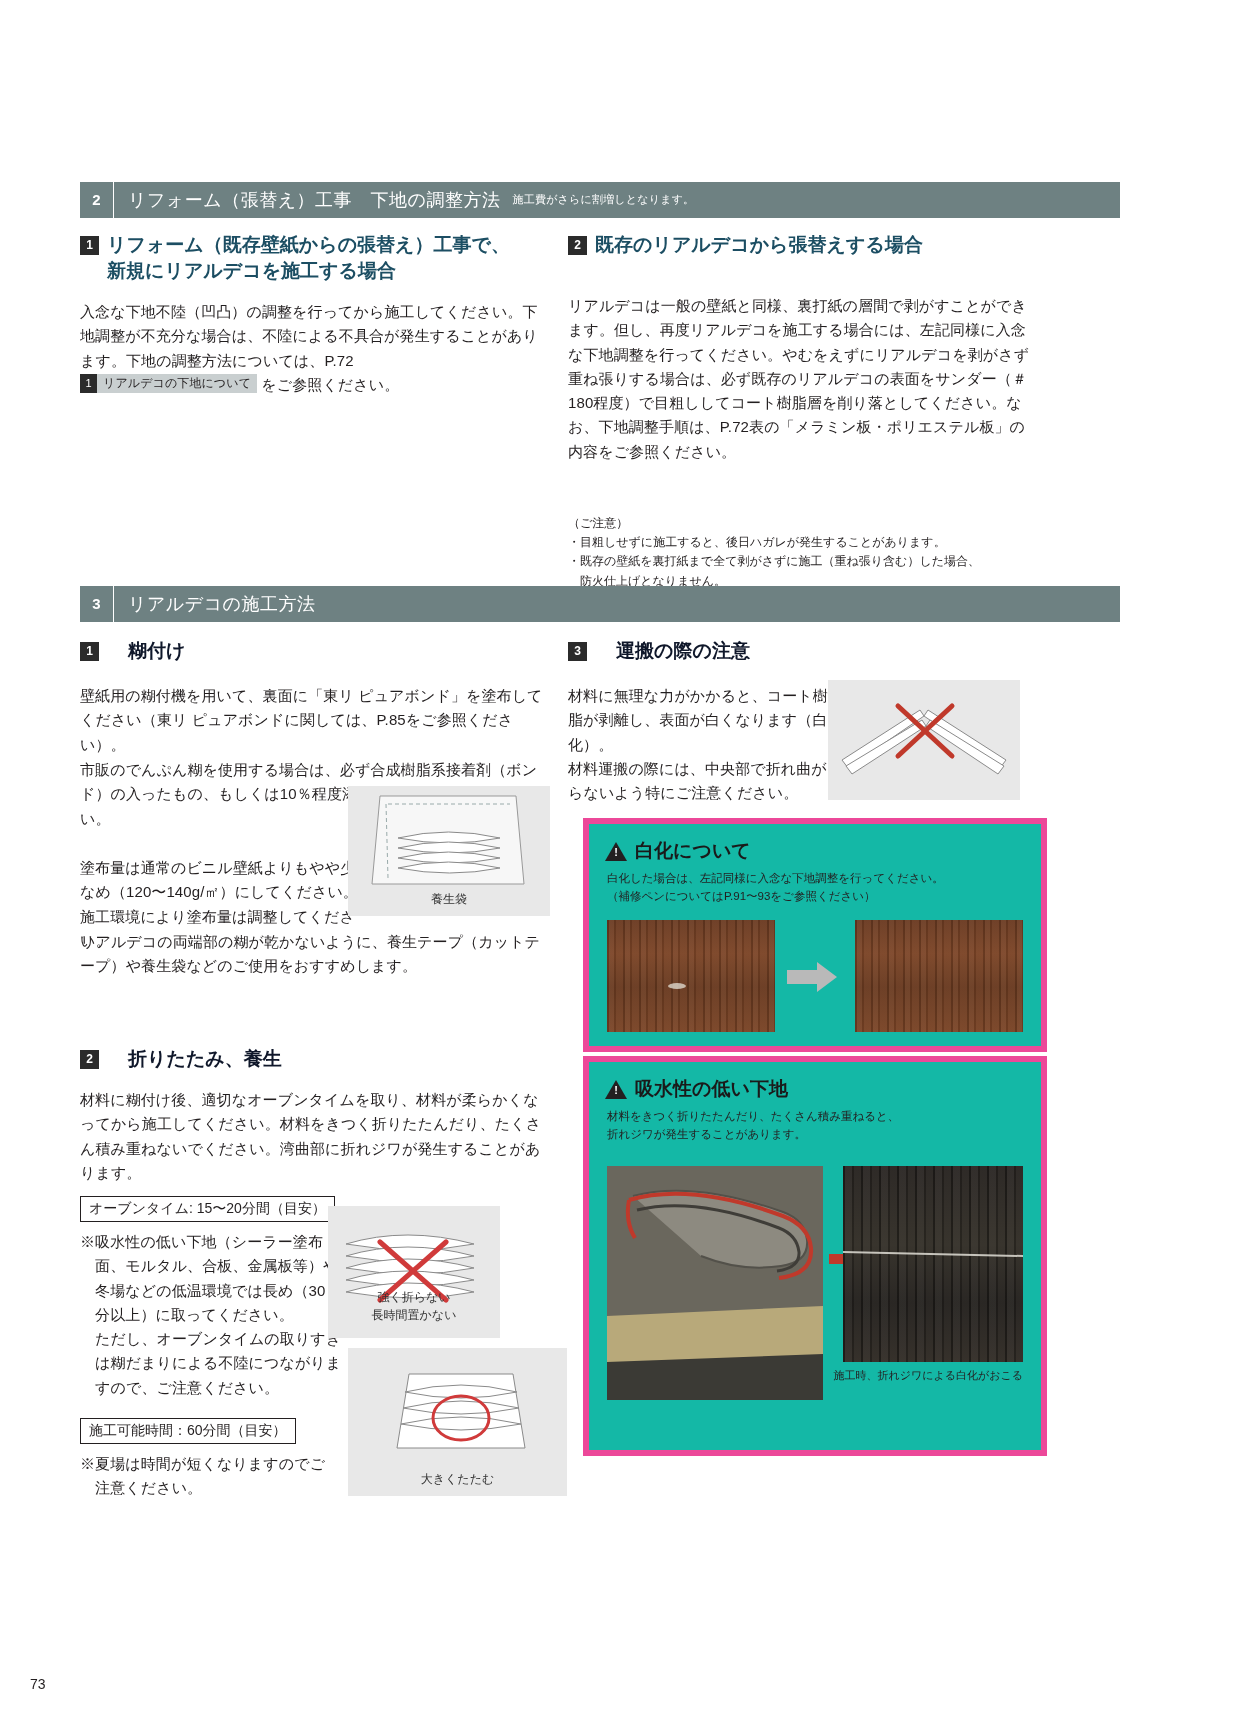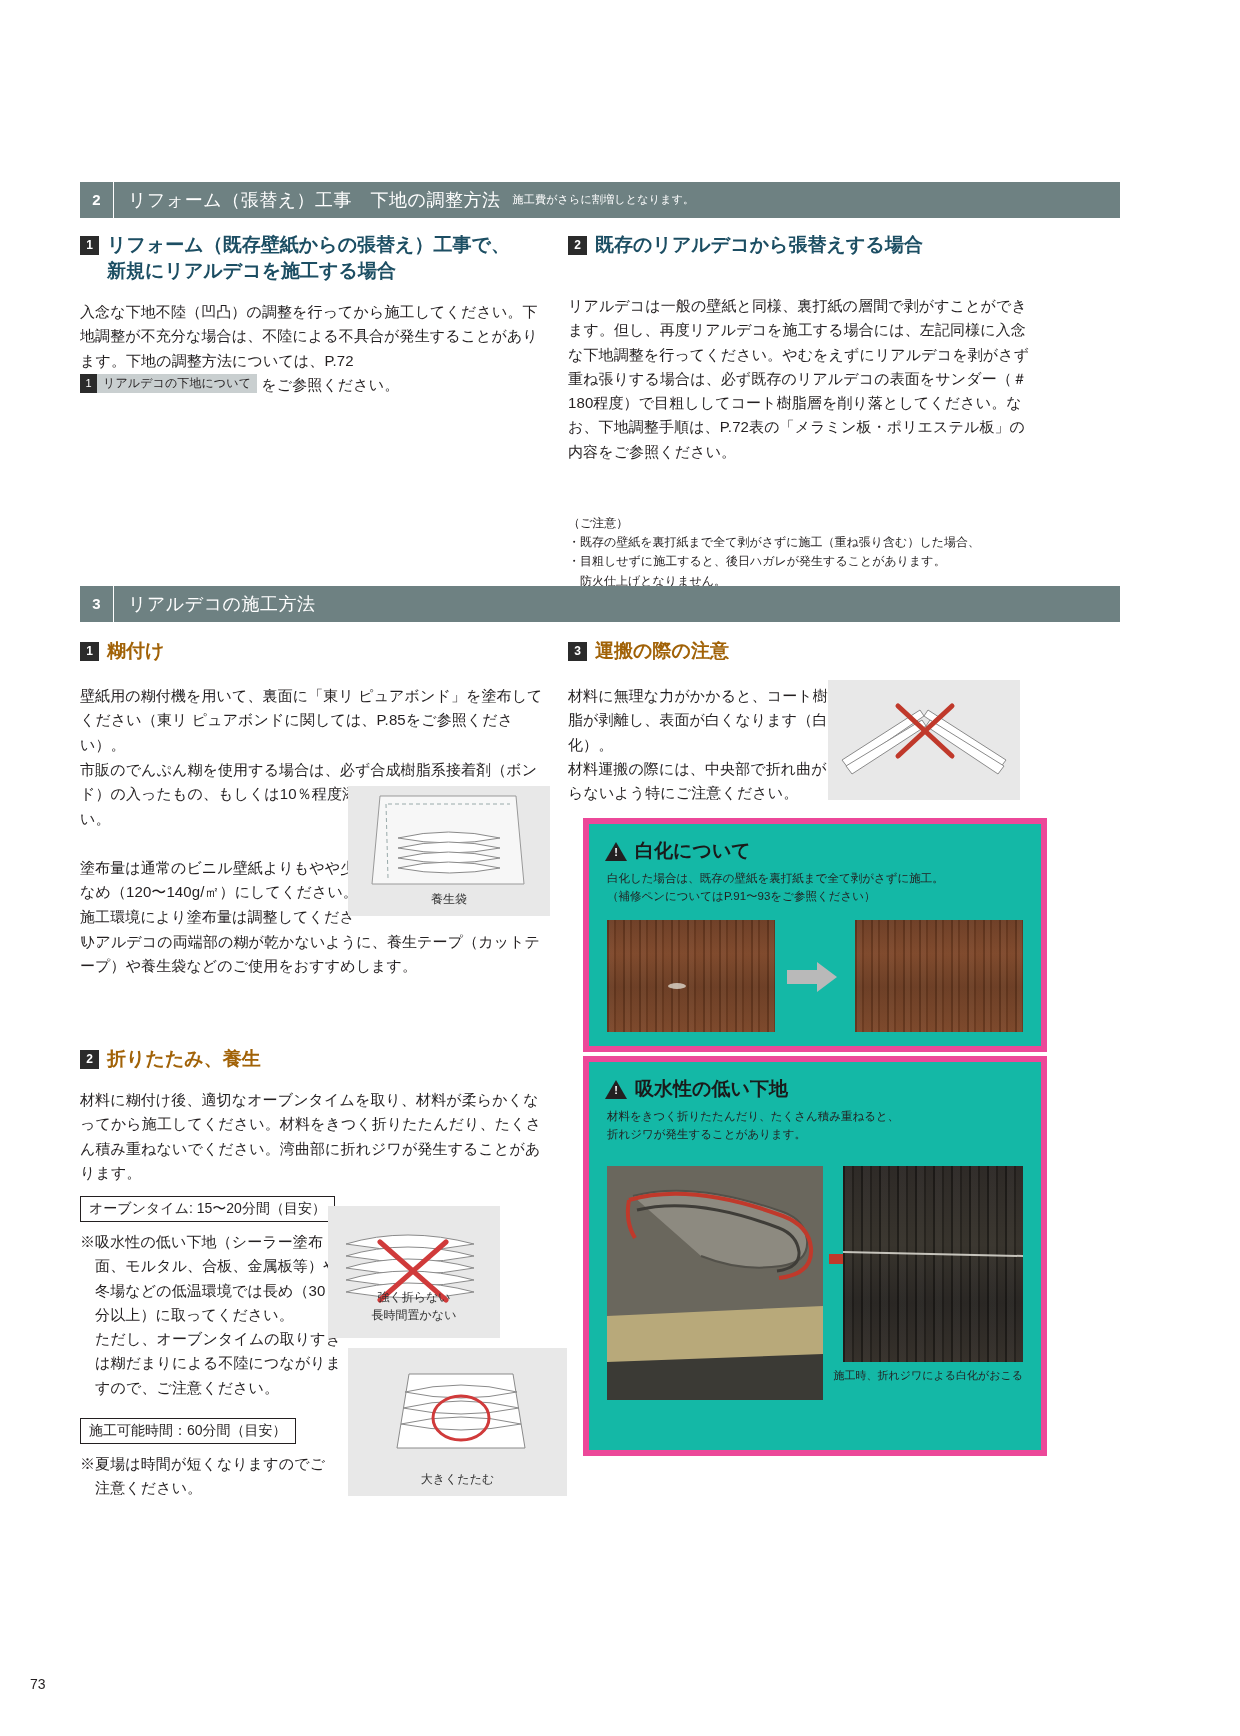"・既存の壁紙を裏打紙まで全て剥がさずに施工（重ね張り含む）した場合、" div { order: before "・目粗しせずに施工すると、後日ハガレが発生することがあります。" -> after "・目粗しせずに施工すると、後日ハガレが発生することがあります。" }
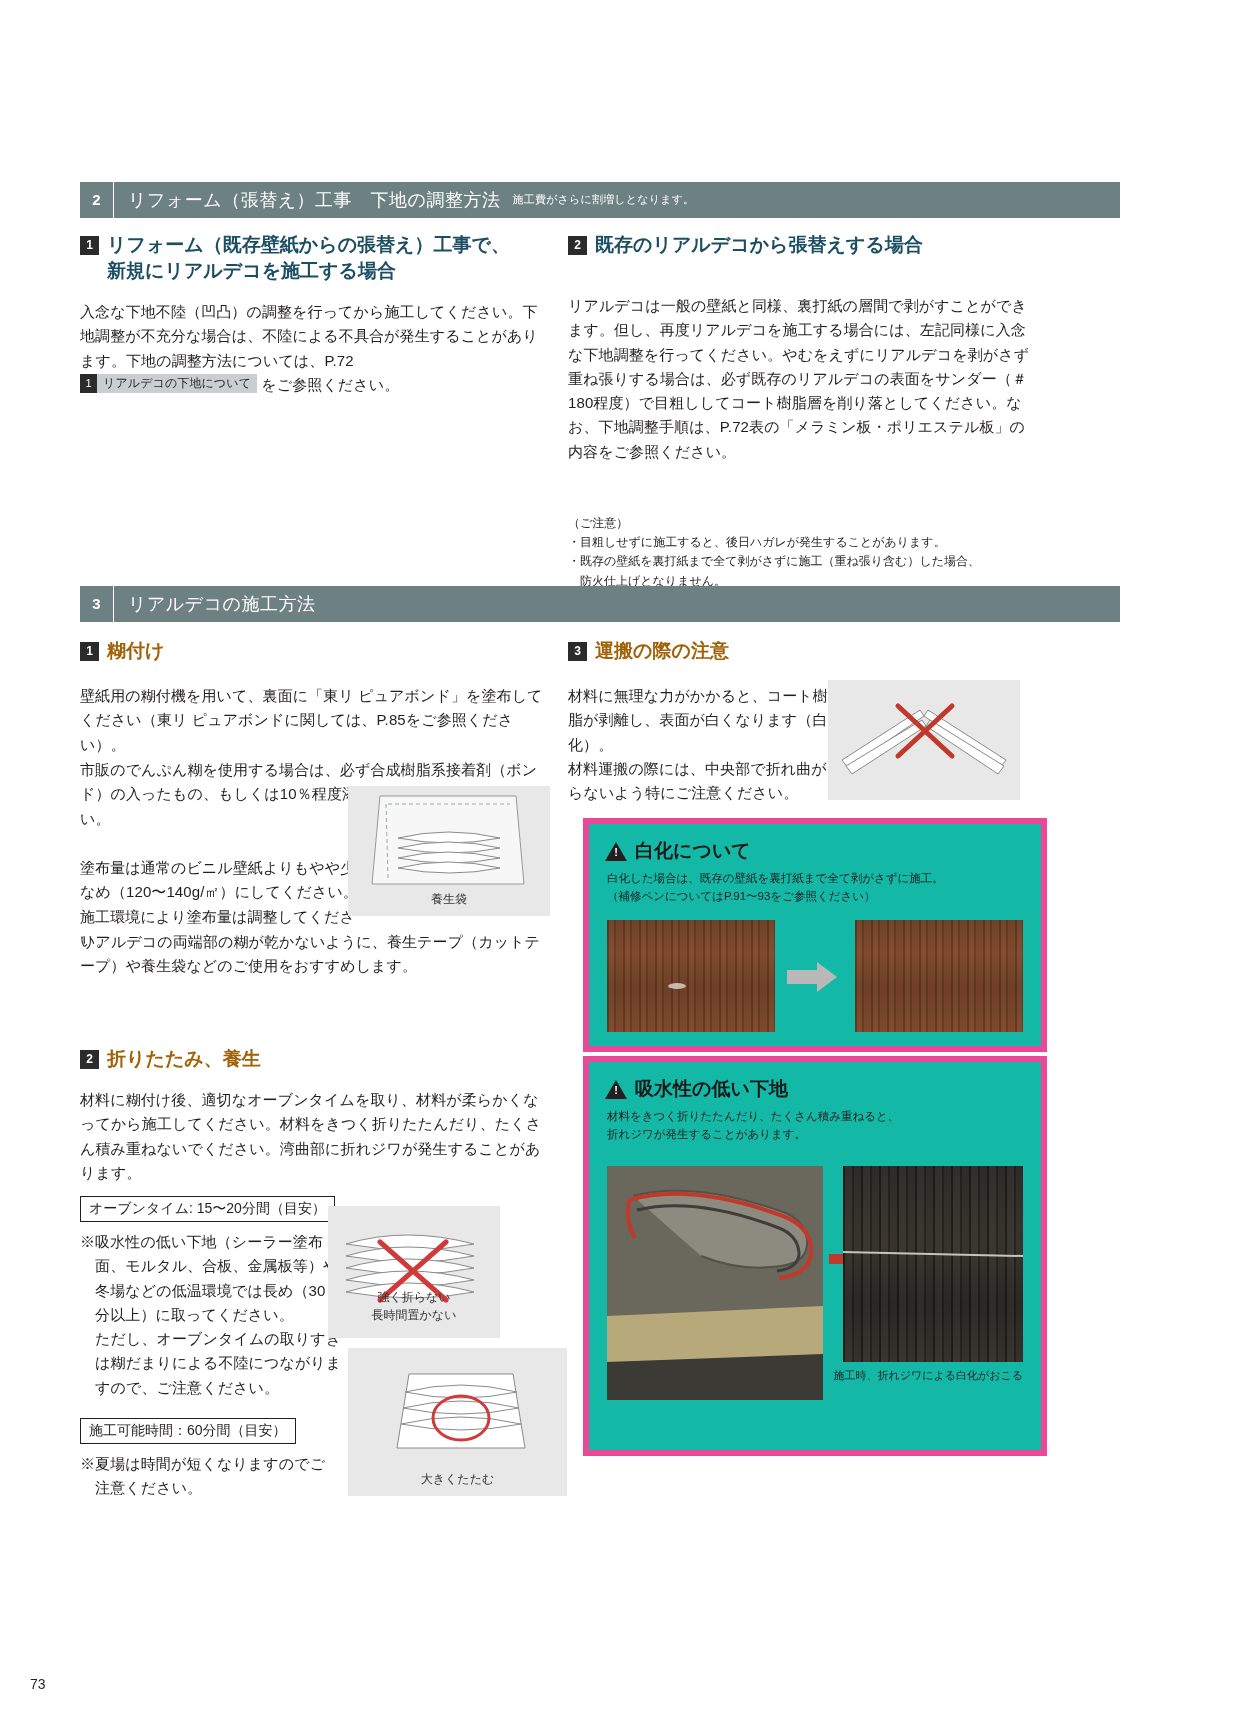"糊付け" .sub-title.teal { color: #a16207 -> #0f172a; margin-left: none -> 21px }
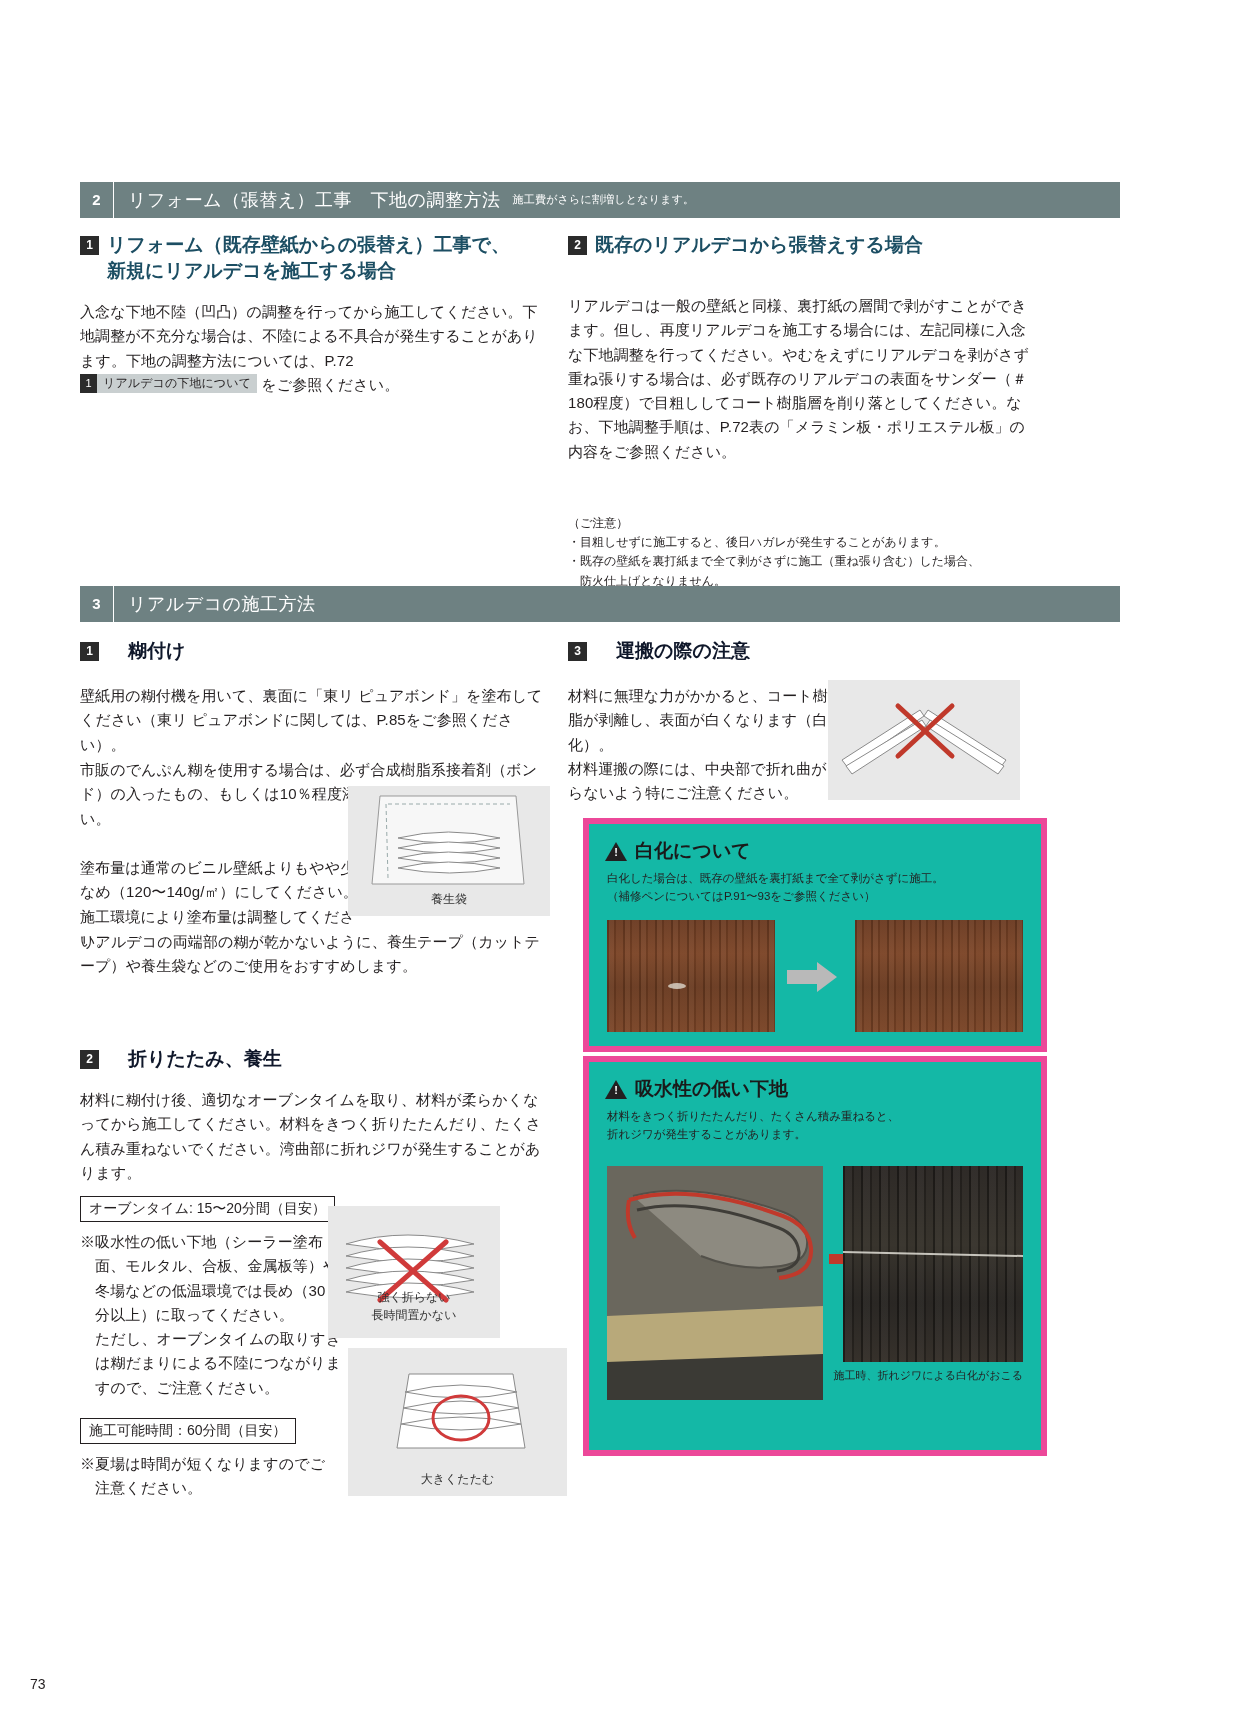"白化した場合は、既存の壁紙を裏打紙まで全て剥がさずに施工。" div { text: 既存の壁紙を裏打紙まで全て剥がさずに施工 -> 左記同様に入念な下地調整を行ってください }
